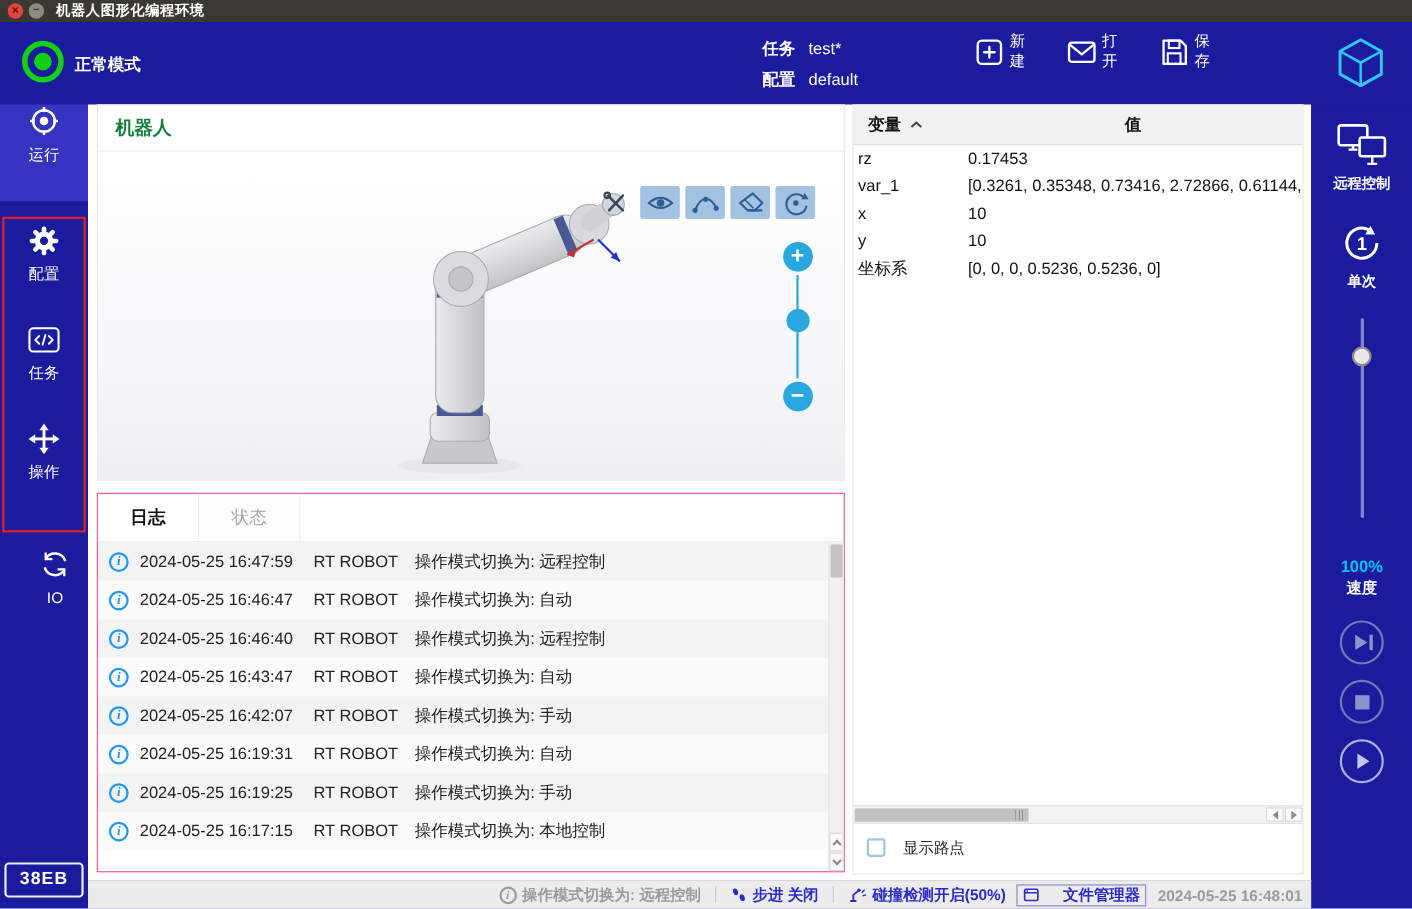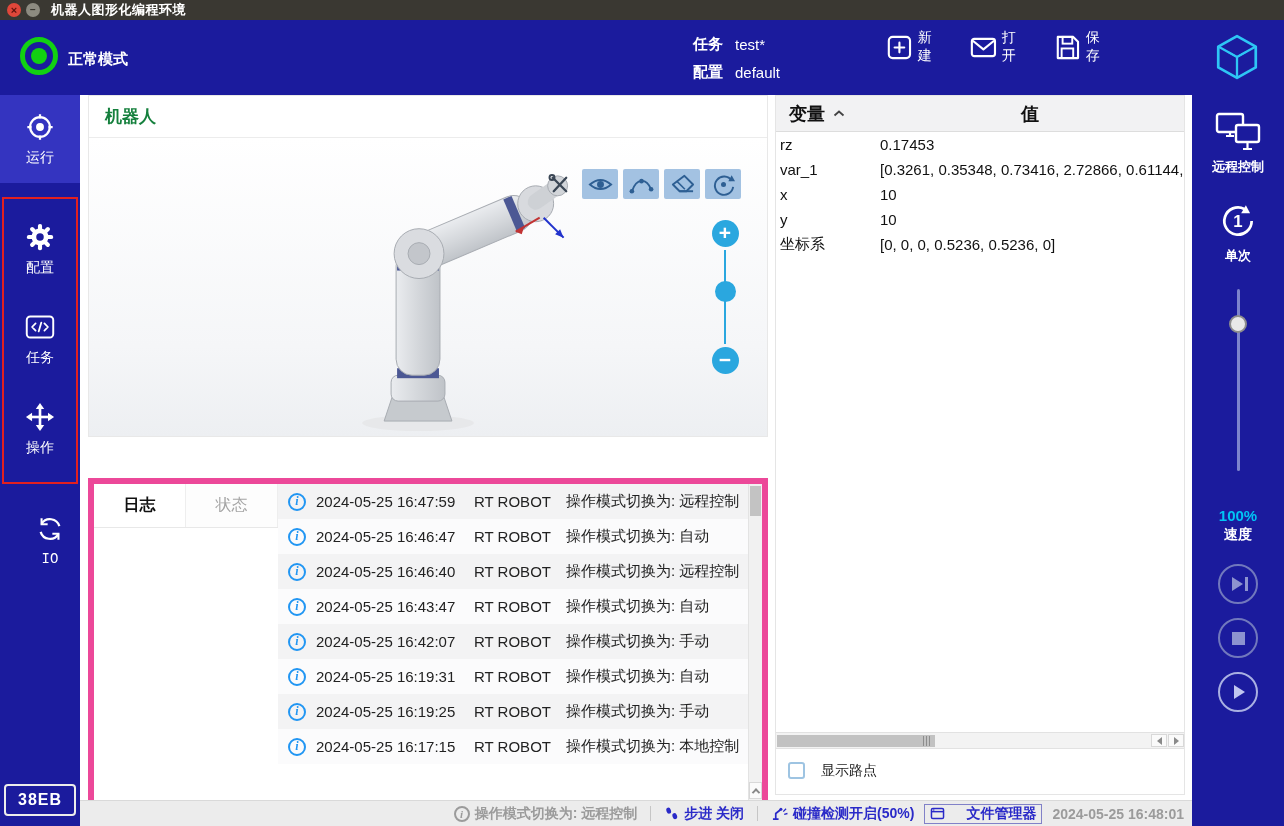"变量" .vars-header { font-size: 18px -> 15px }
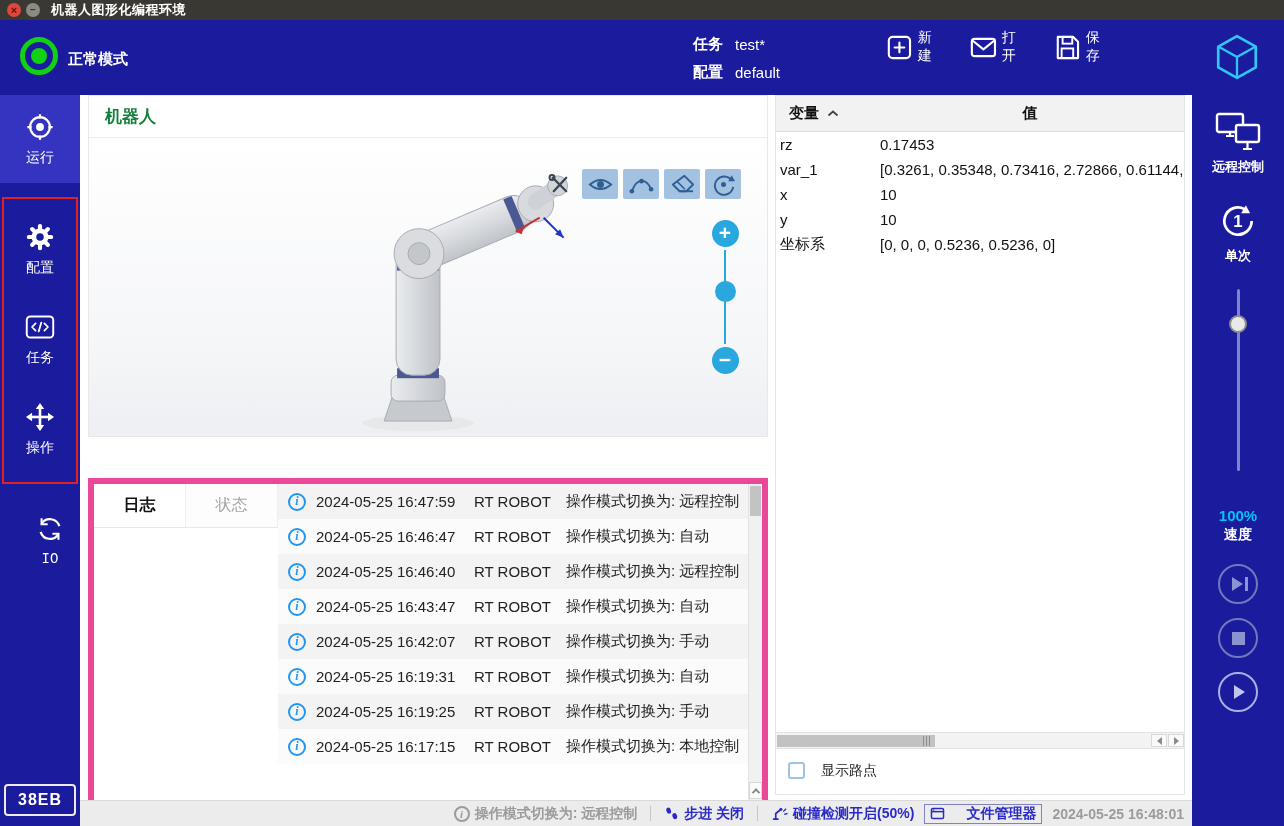"运行" .nav-item { font-family: Liberation Mono, monospace -> none; justify-content: center -> flex-start }
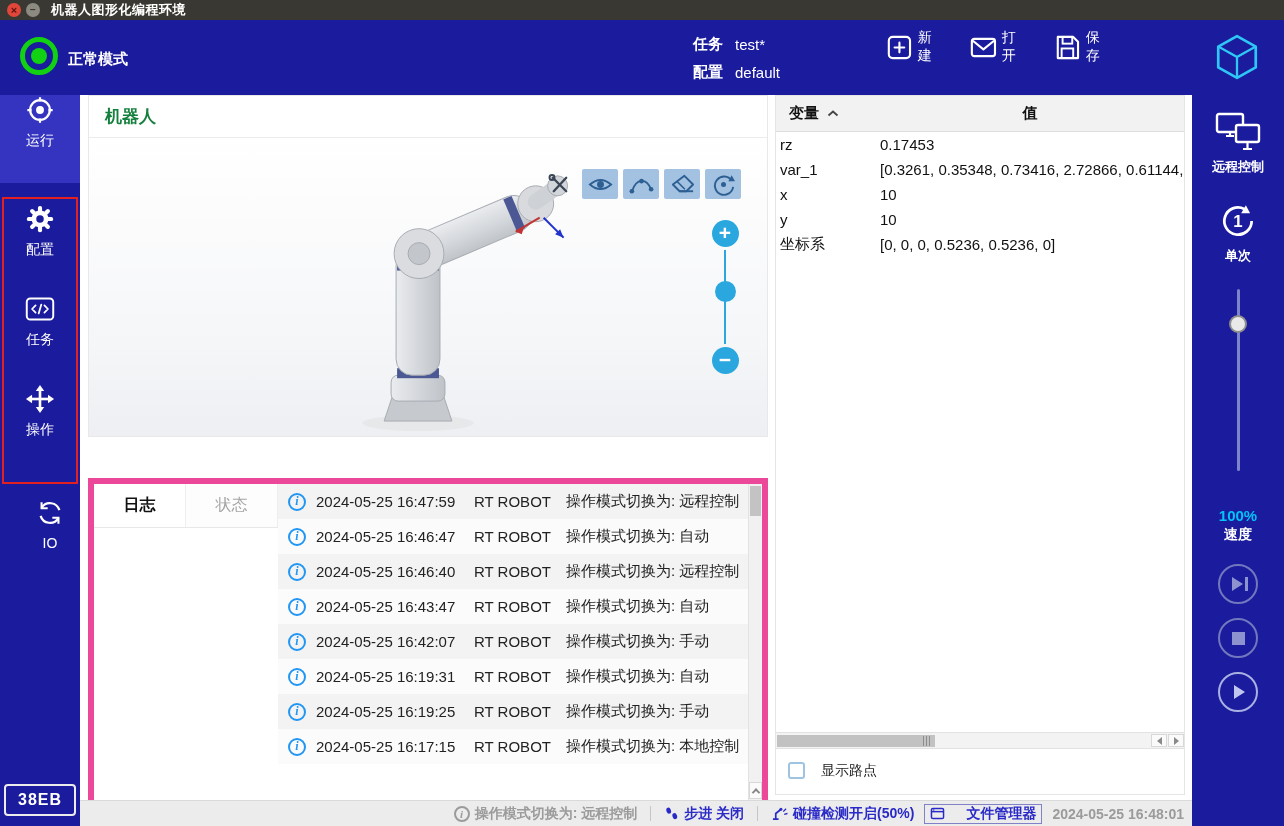"日志" .log-panel { border: 6px solid #ec4899 -> 1px solid #ec4899; flex-direction: row -> column; margin-top: 30px -> none }
